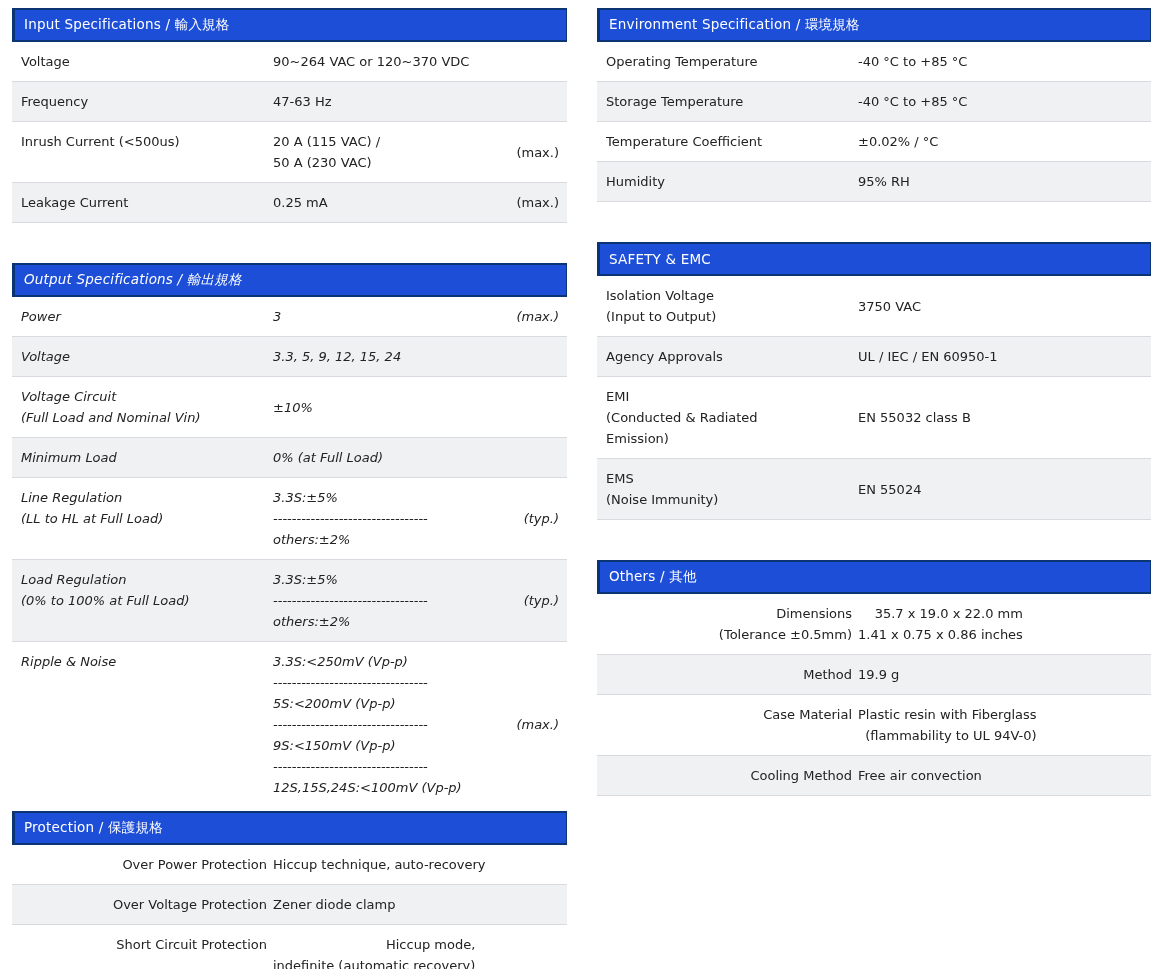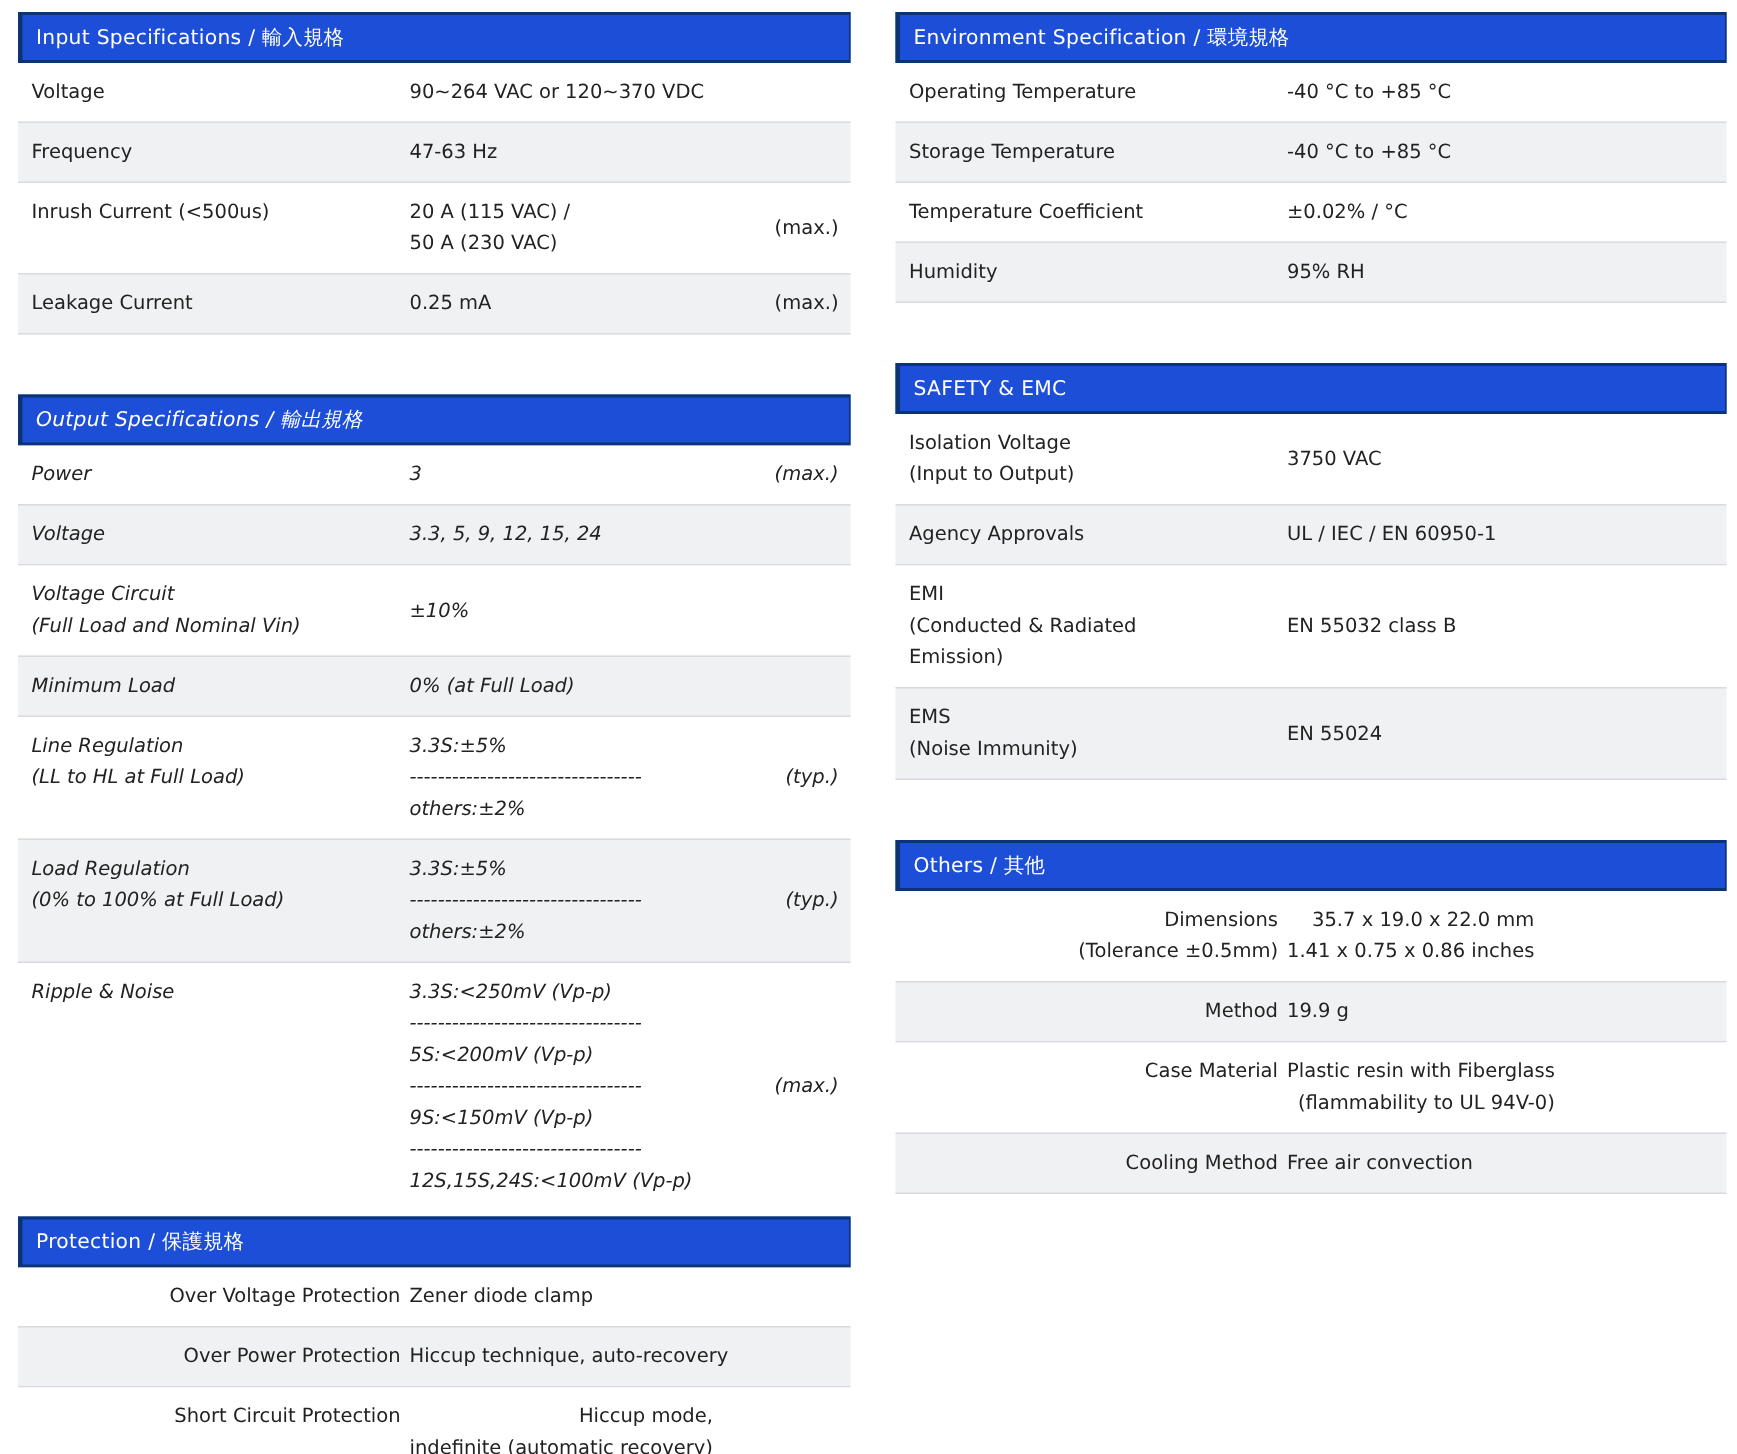"Over Voltage Protection" div.row { order: before "Over Power Protection" -> after "Over Power Protection" }
